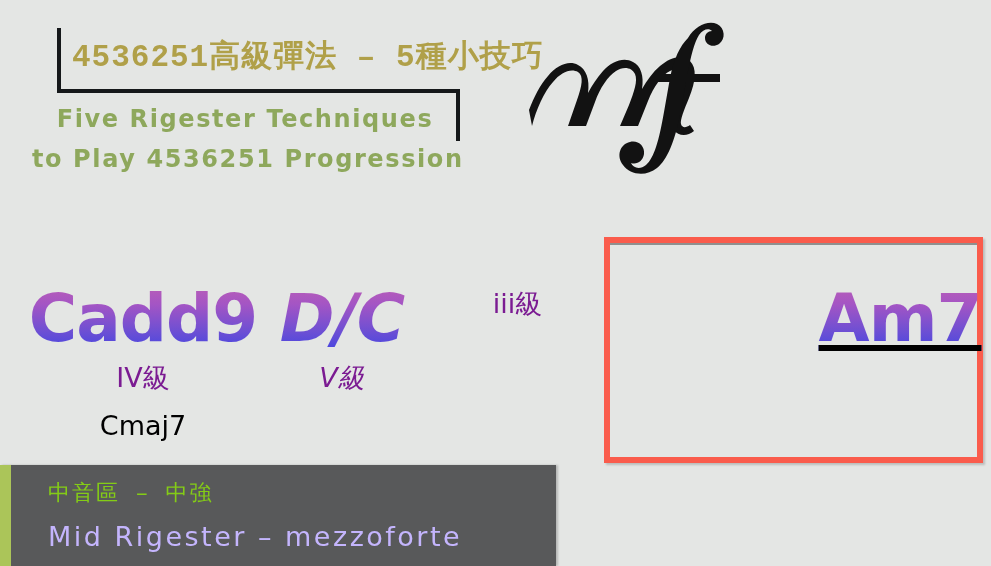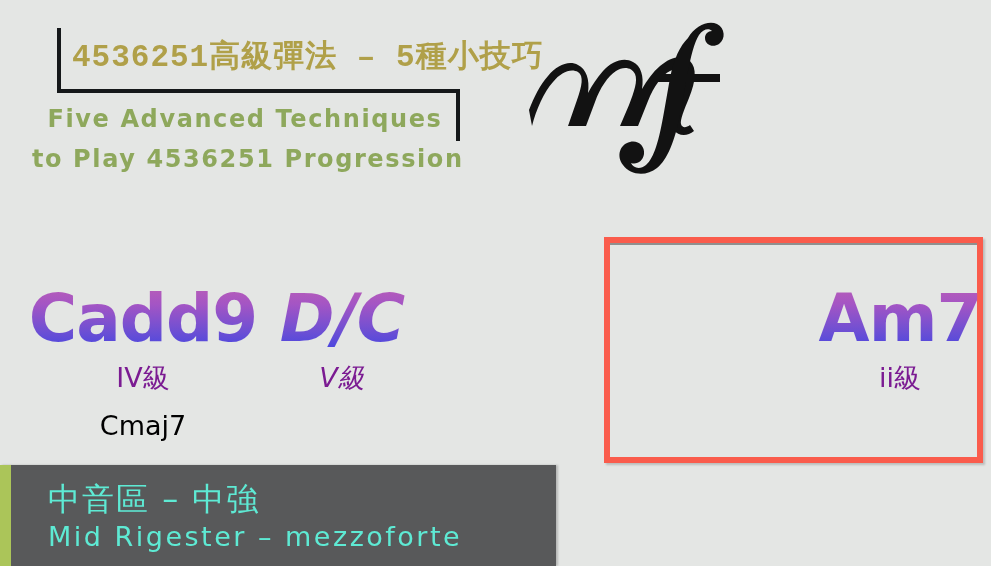"Five Advanced Techniques" span.line1 { text: Advanced -> Rigester }
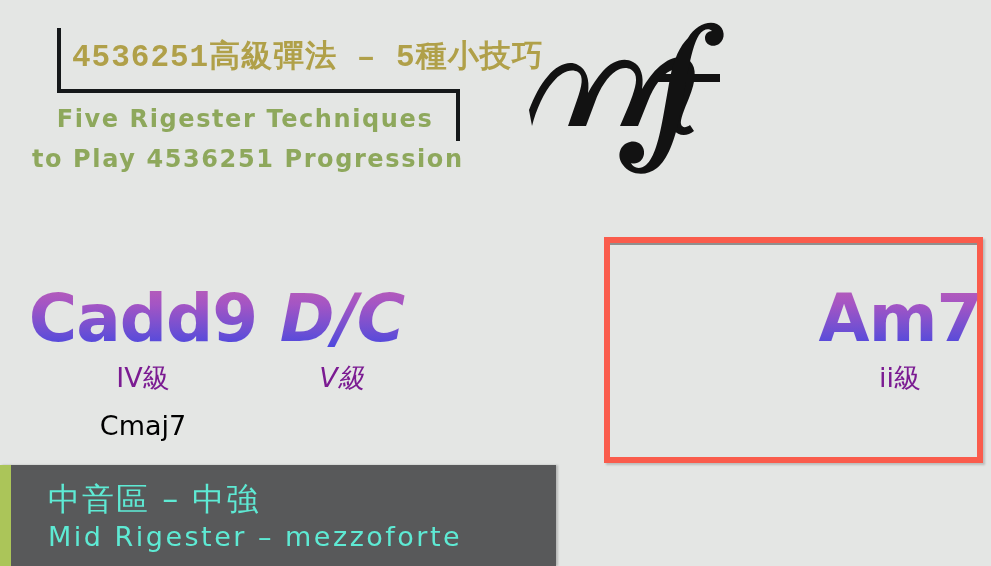"iii級" div.chord-degree { html: none -> <div>iii級</div> }
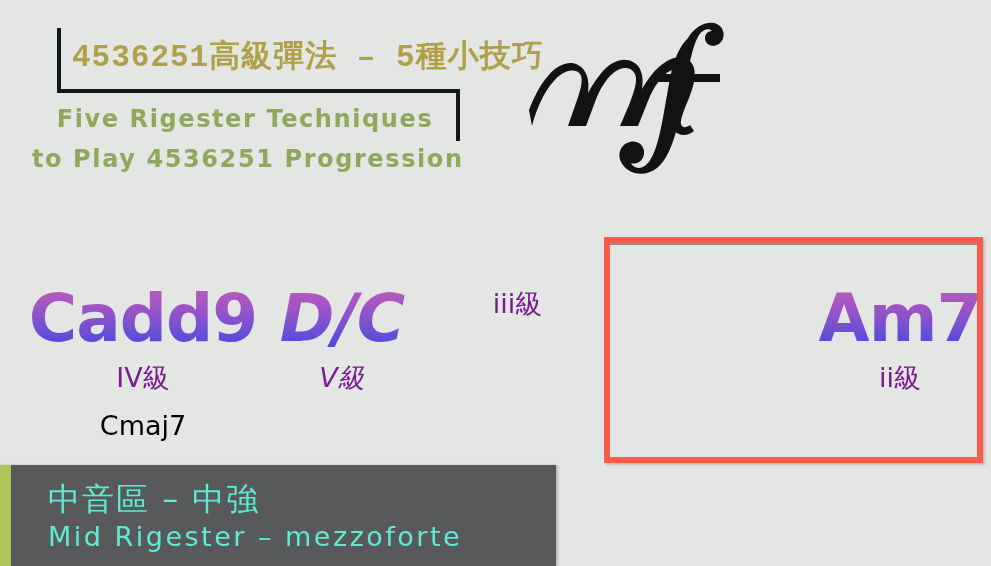"Am7" .col-4 { text-decoration: none -> underline }
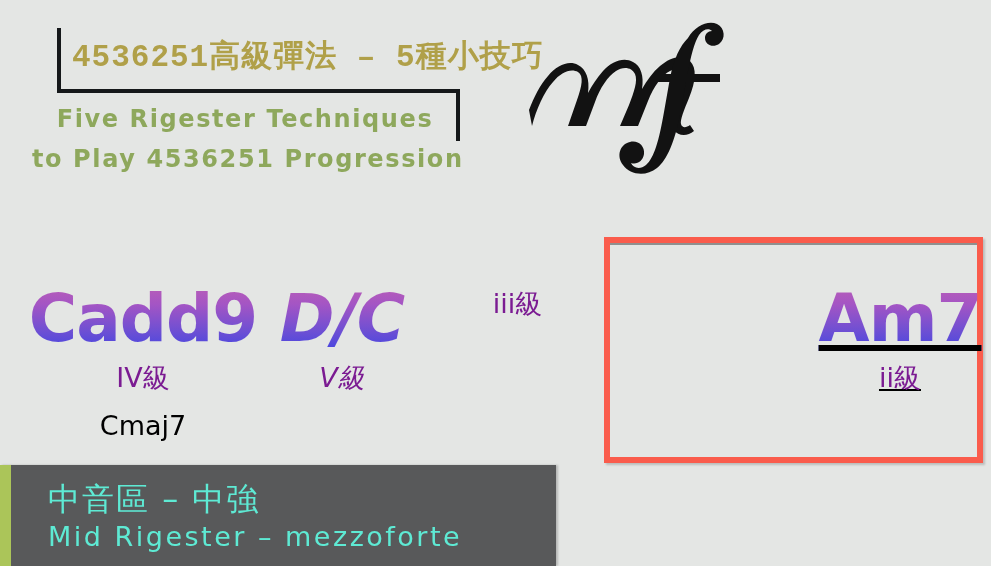"ii級" div.chord-degree { html: <div>ii級</div> -> none }
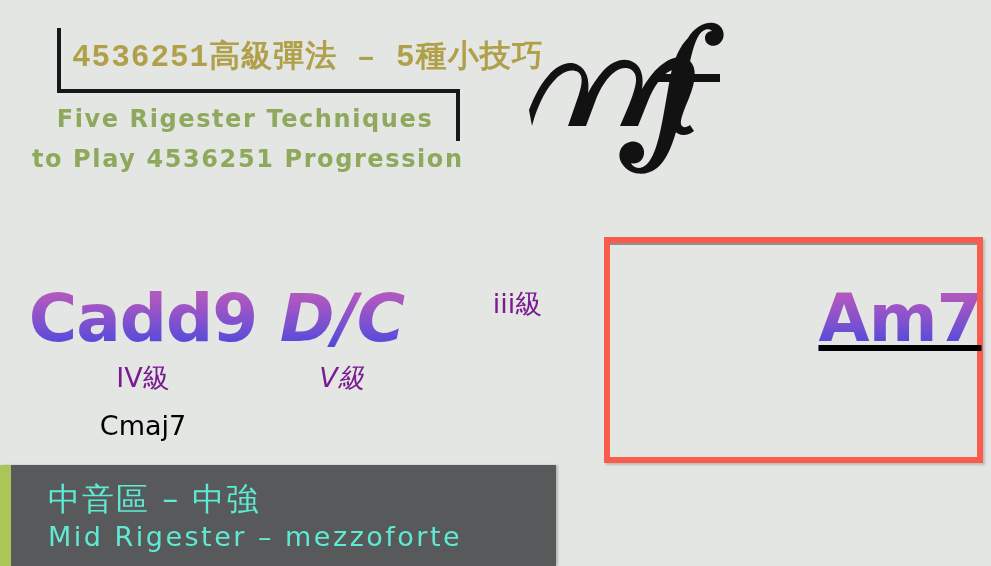"中音區 – 中強" .banner-cn { color: #5eead4 -> #84cc16; font-family: none -> Liberation Mono, monospace; font-size: 32px -> 22px }
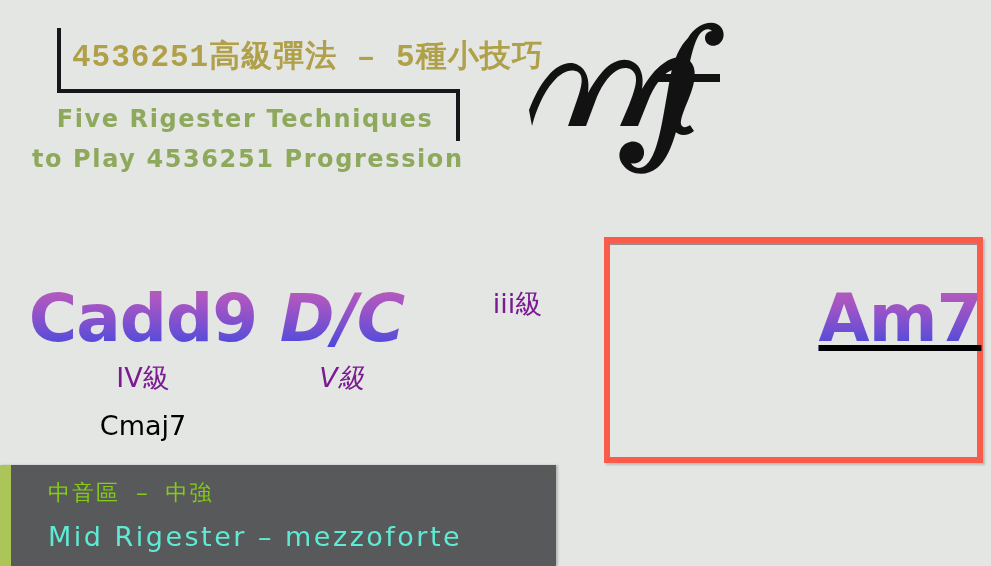"Mid Rigester – mezzoforte" .banner-en { color: #5eead4 -> #c4b5fd }
